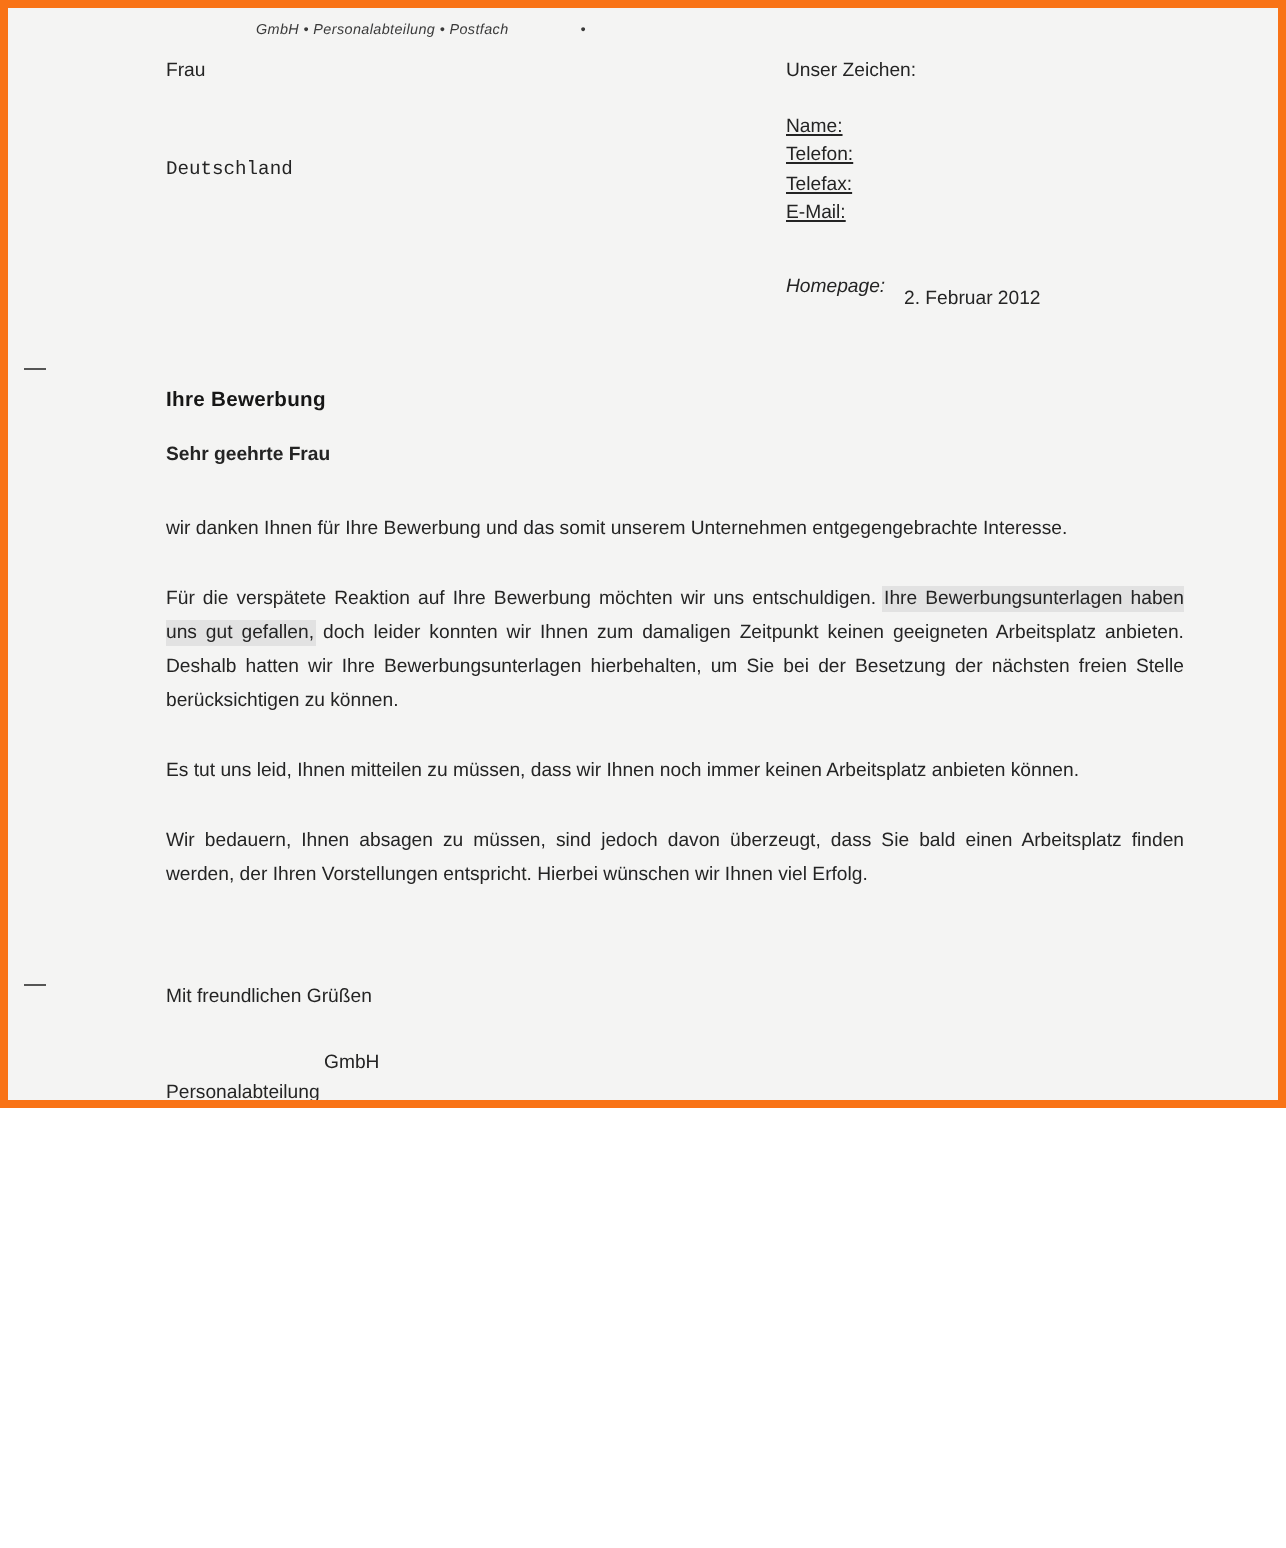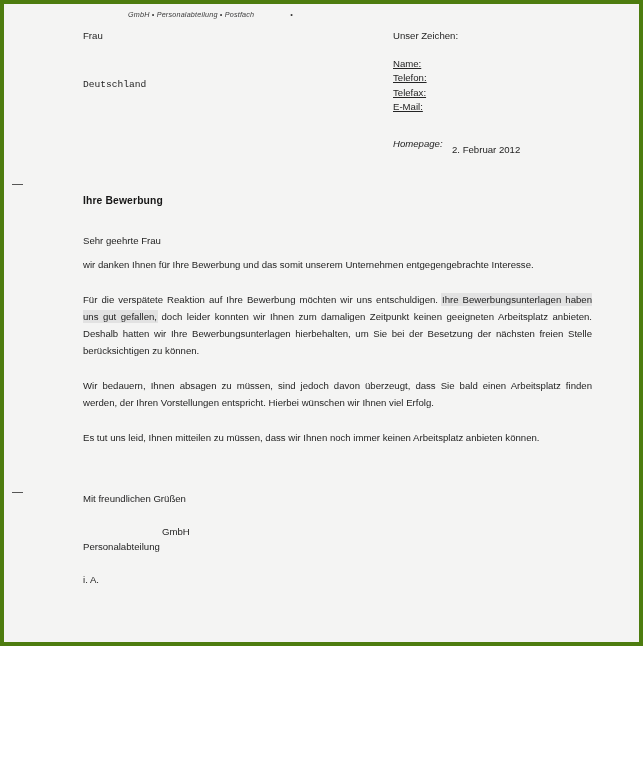"GmbH • Personalabteilung • Postfach" #page { border: 4px solid #4d7c0f -> 4px solid #f97316; height: 646px -> 554px }
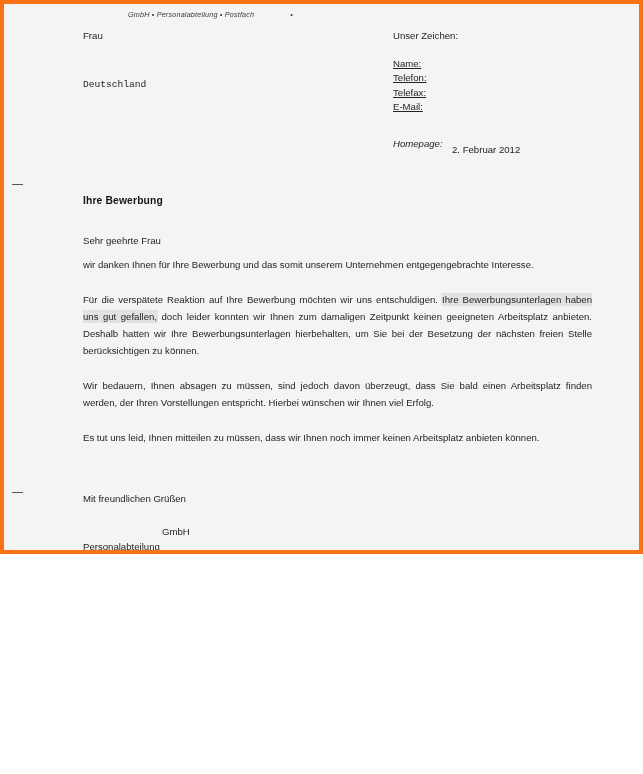"Sehr geehrte Frau" .salutation { font-weight: none -> bold; top: 231px -> 218px }
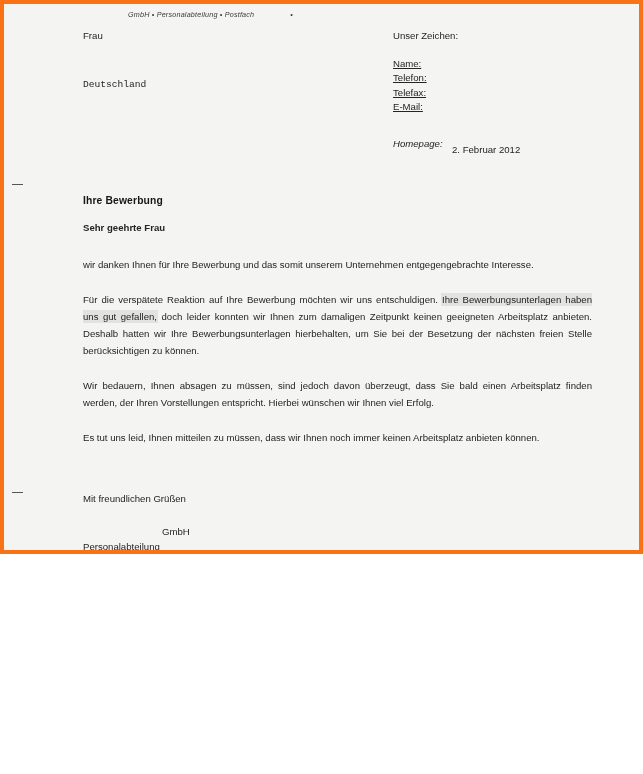"Wir bedauern, Ihnen absagen zu" p { order: before "Es tut uns leid, Ihnen" -> after "Es tut uns leid, Ihnen" }
